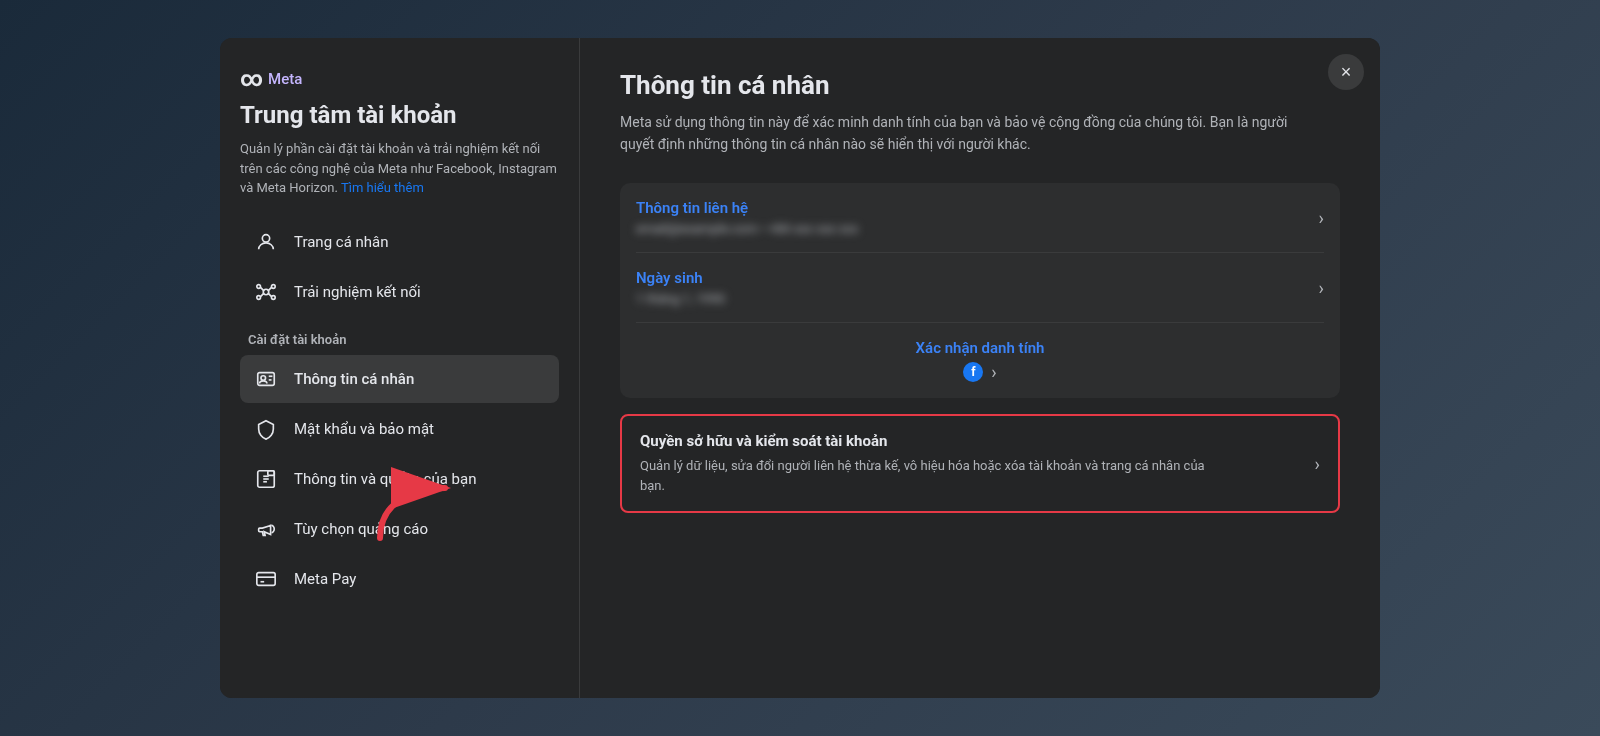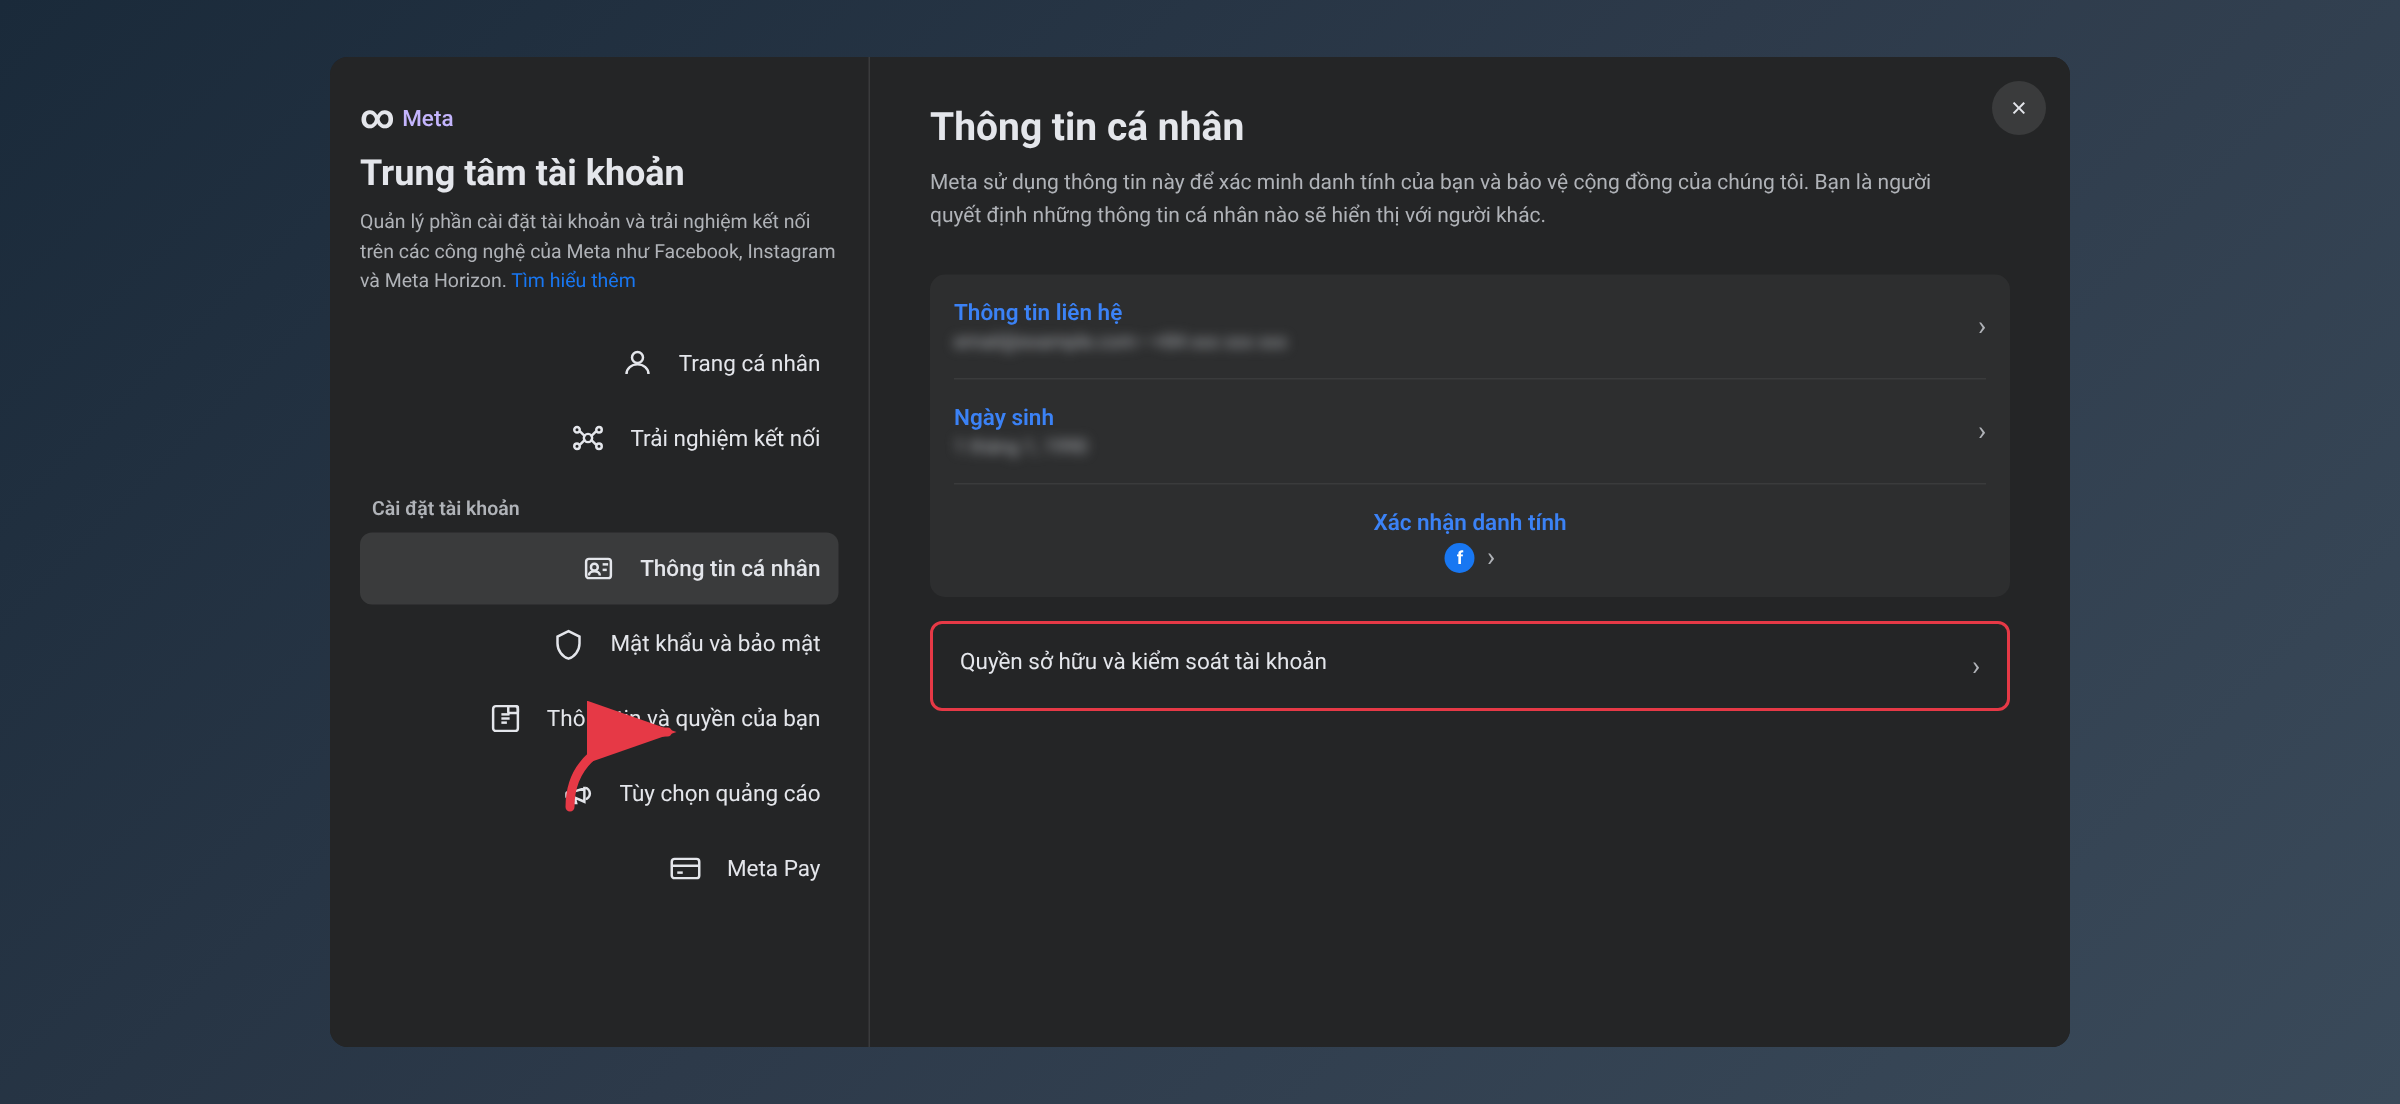"Trang cá nhân" .nav-item { justify-content: flex-end -> none }
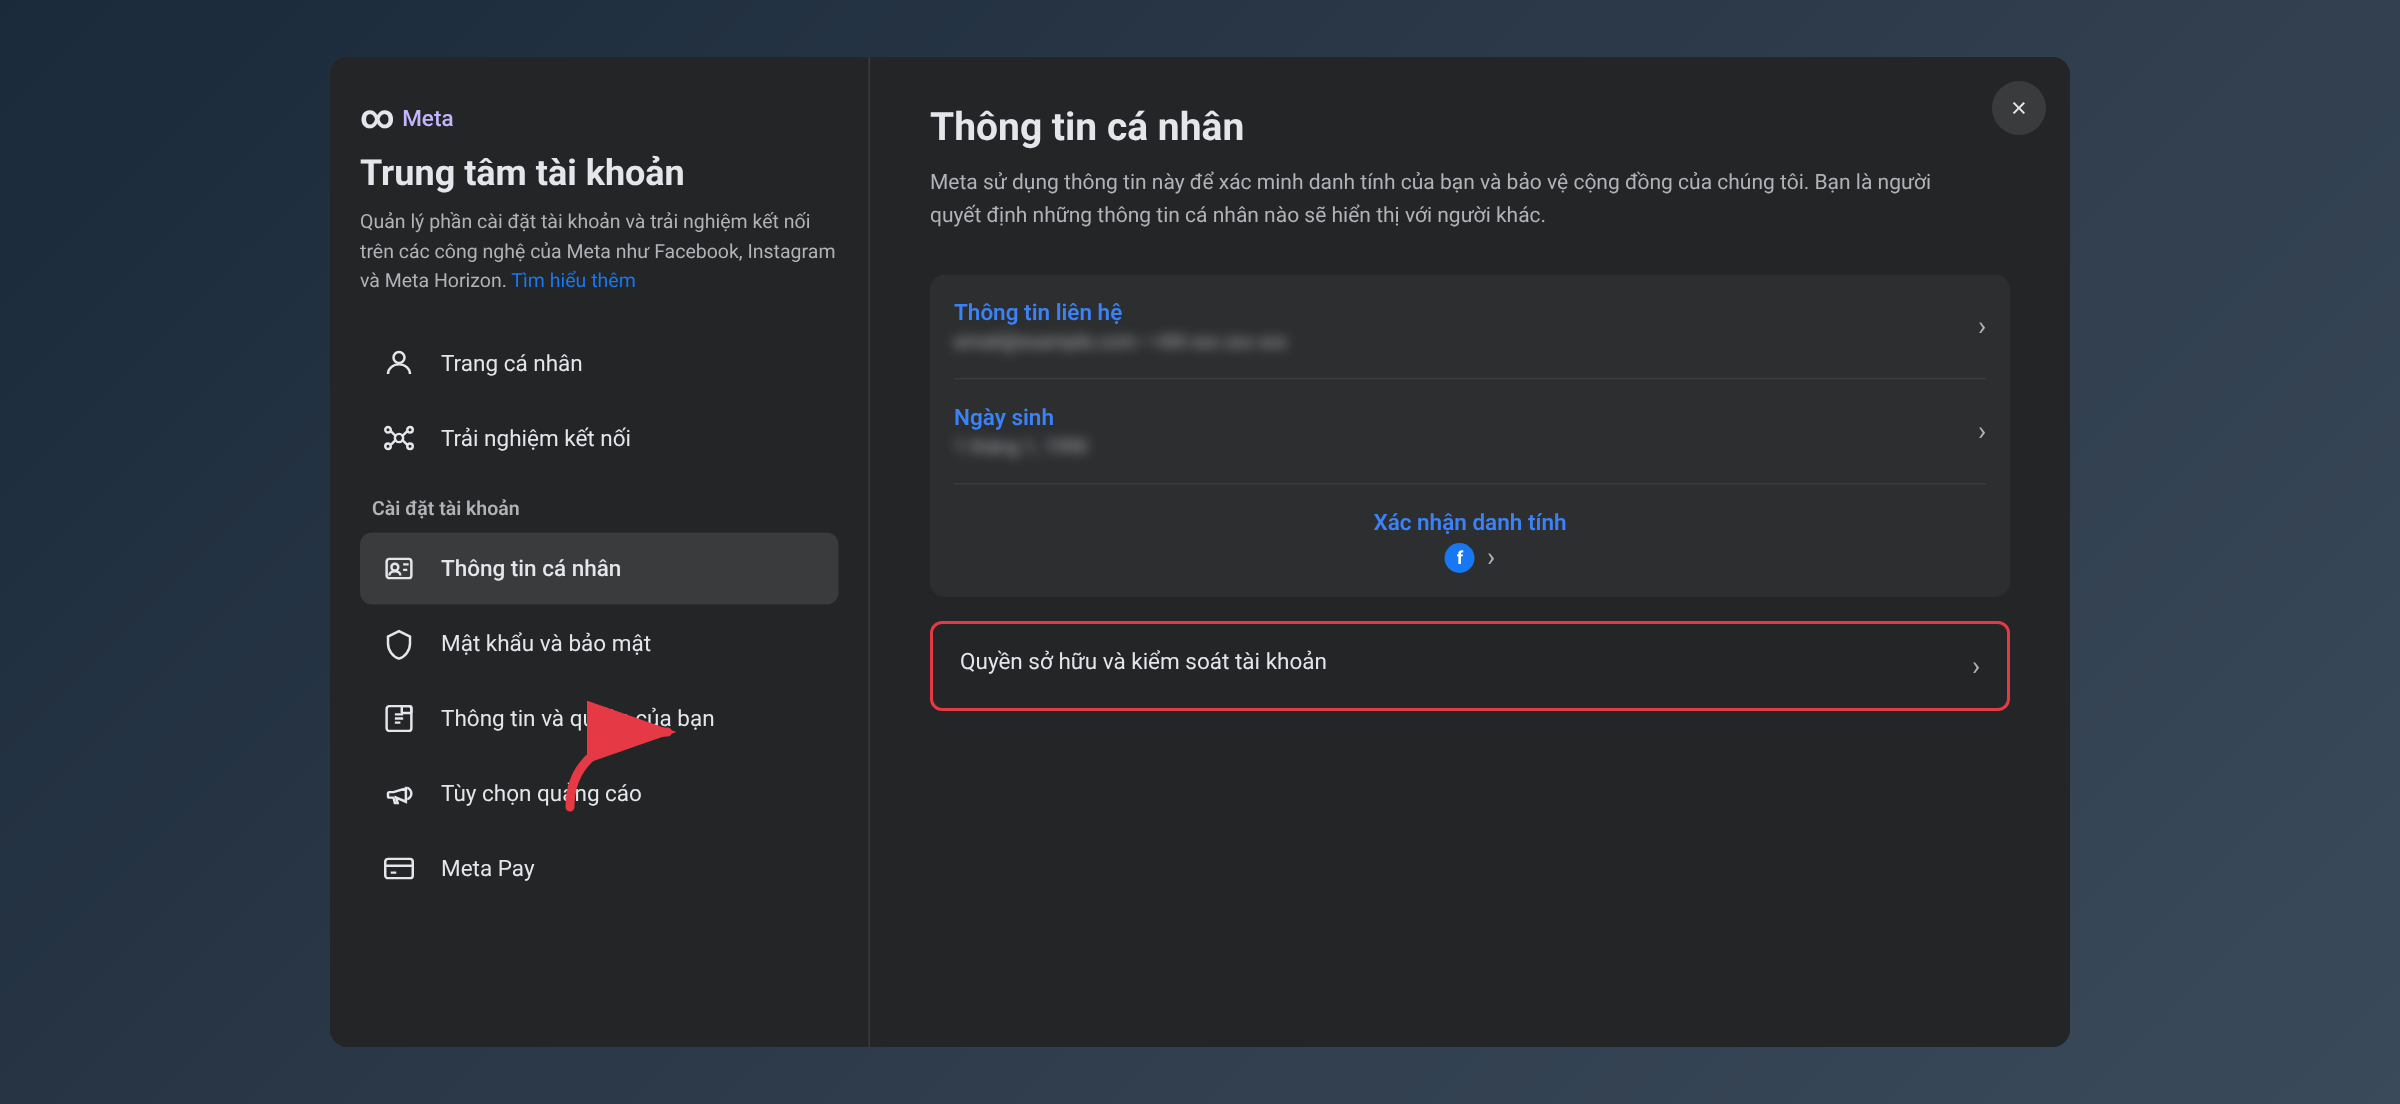"Quyền sở hữu và kiểm" .highlight-title { font-weight: 400 -> 700 }
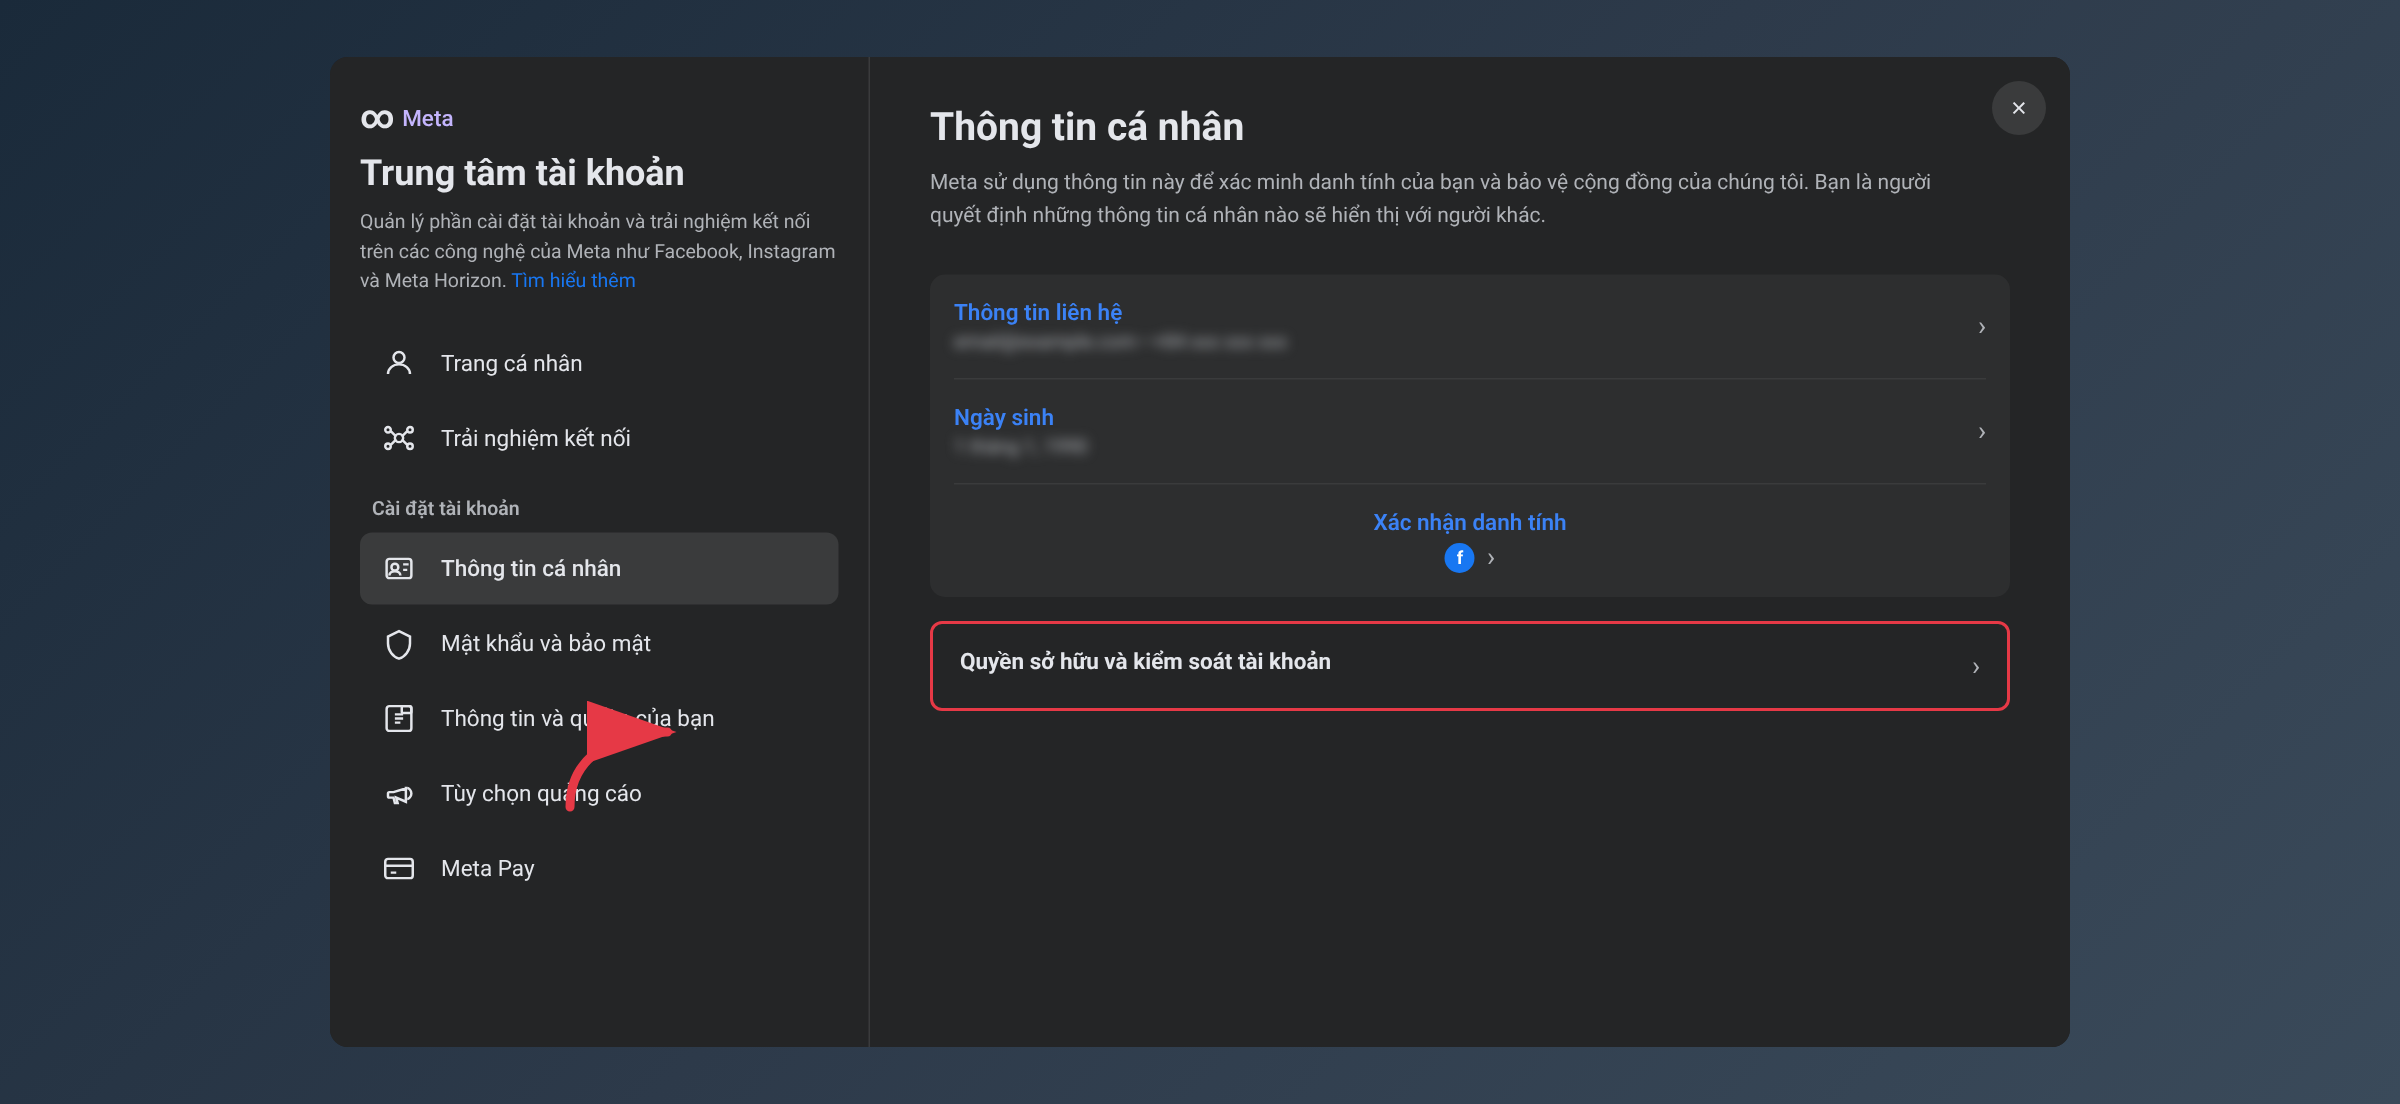"Quản lý dữ liệu, sửa" div.highlight-desc { html: none -> <div>Quản lý dữ liệu, sửa đổi người liên hệ thừa kế, vô hiệu hóa hoặc xóa tài khoản và trang cá nhân của bạn.</div> }
